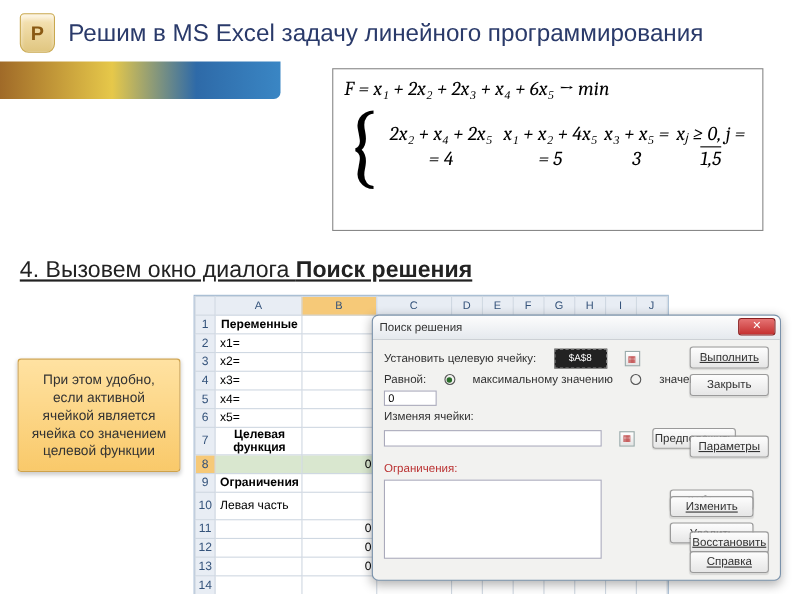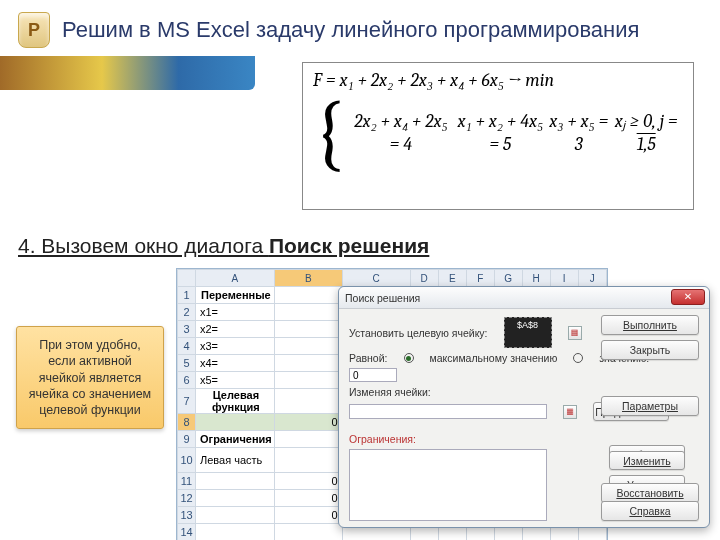"$A$8" .cellref { height: 31px -> 18px }
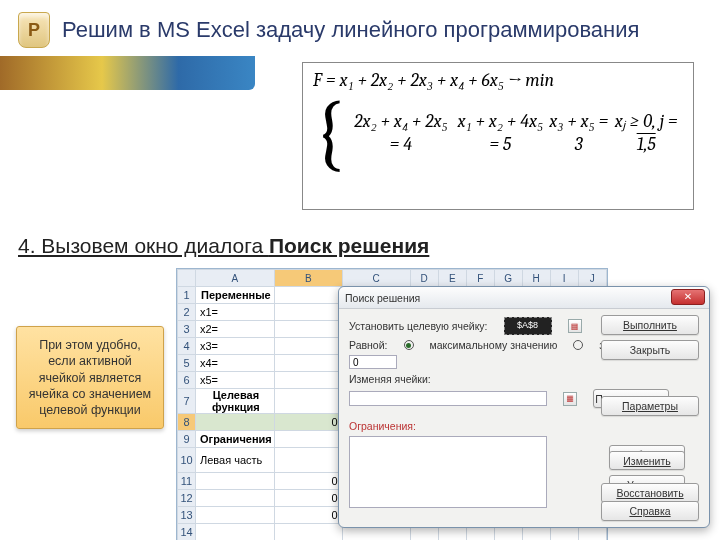"Выполнить" .win-btn { width: 98px -> 72px }
